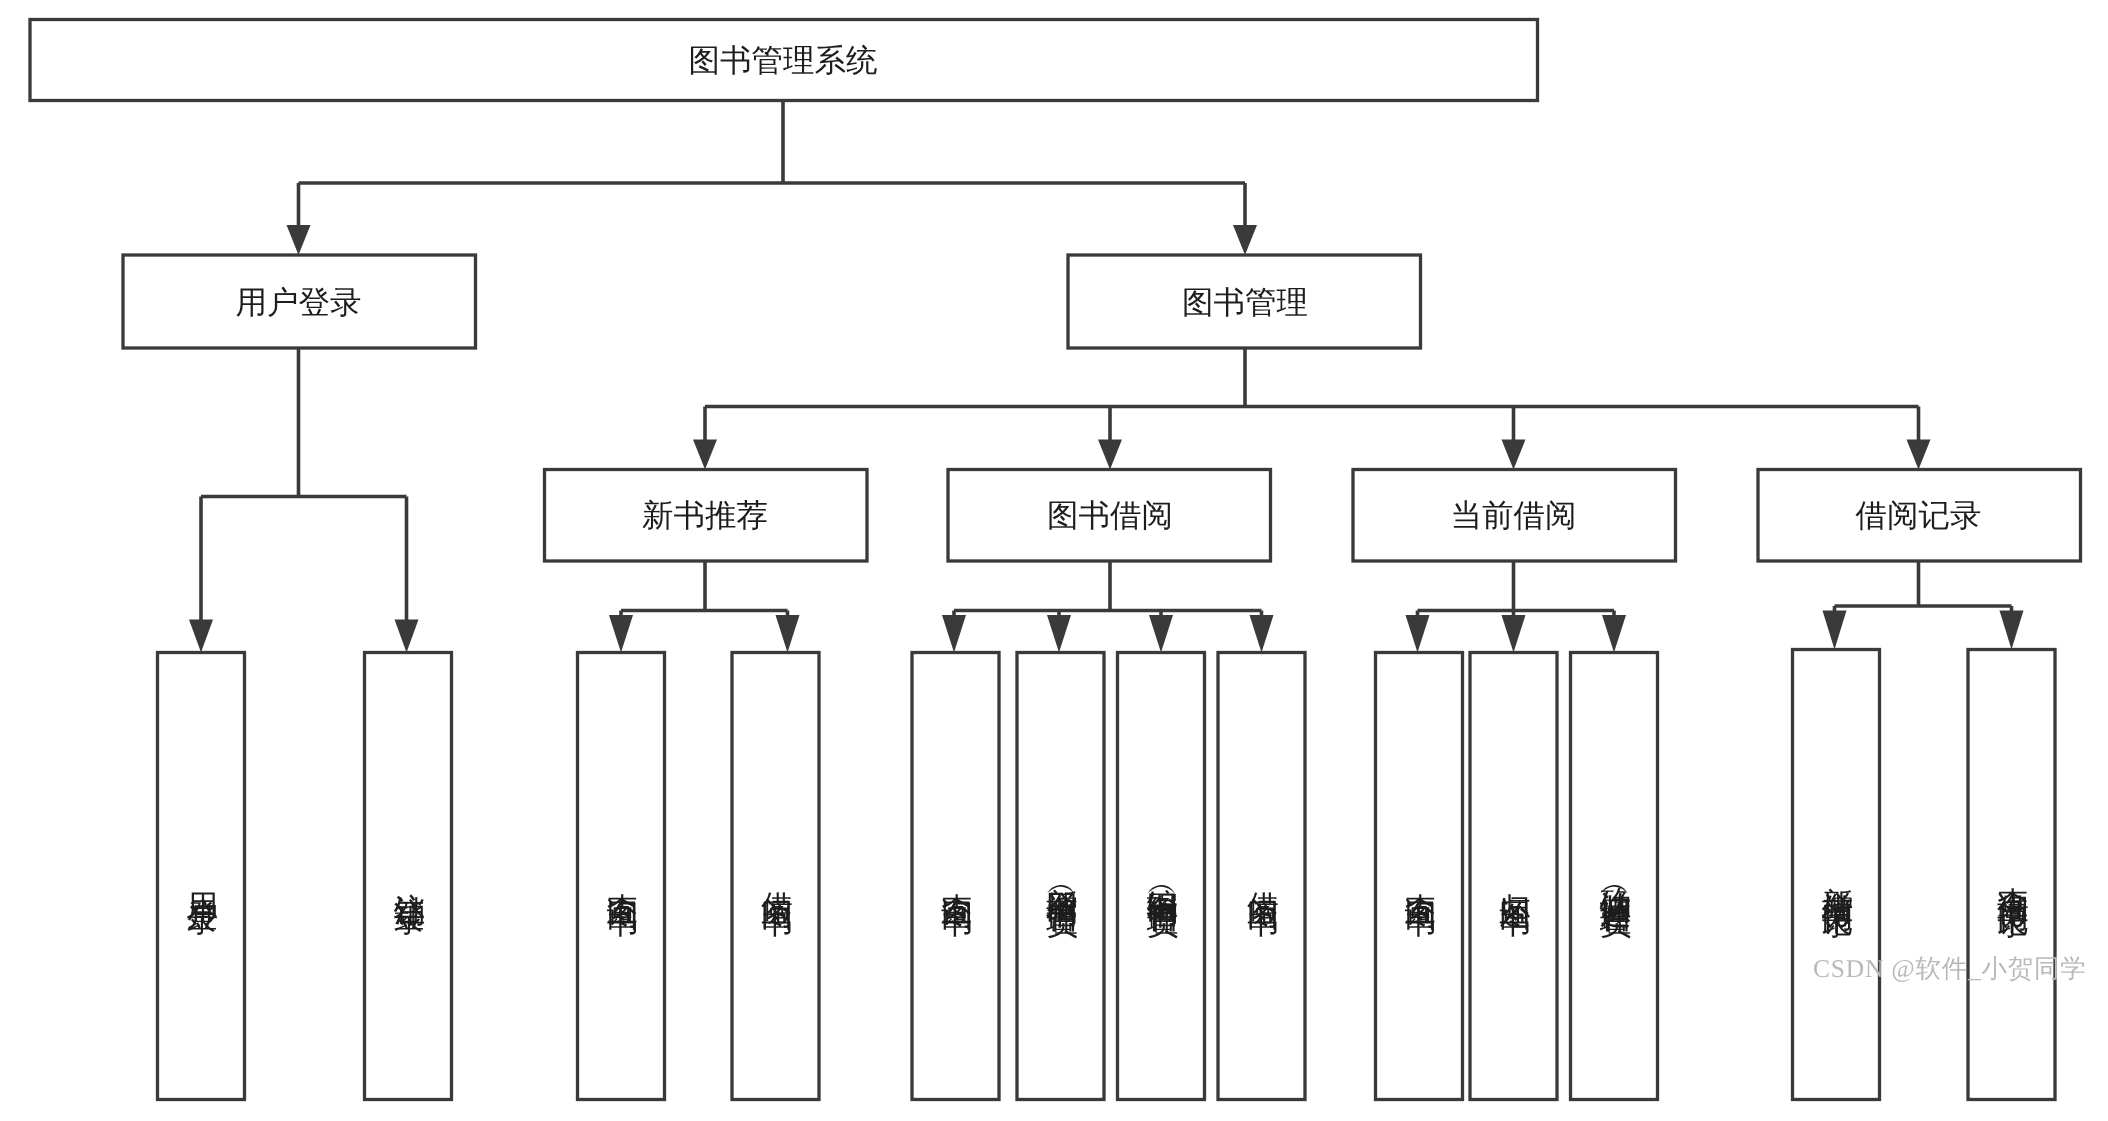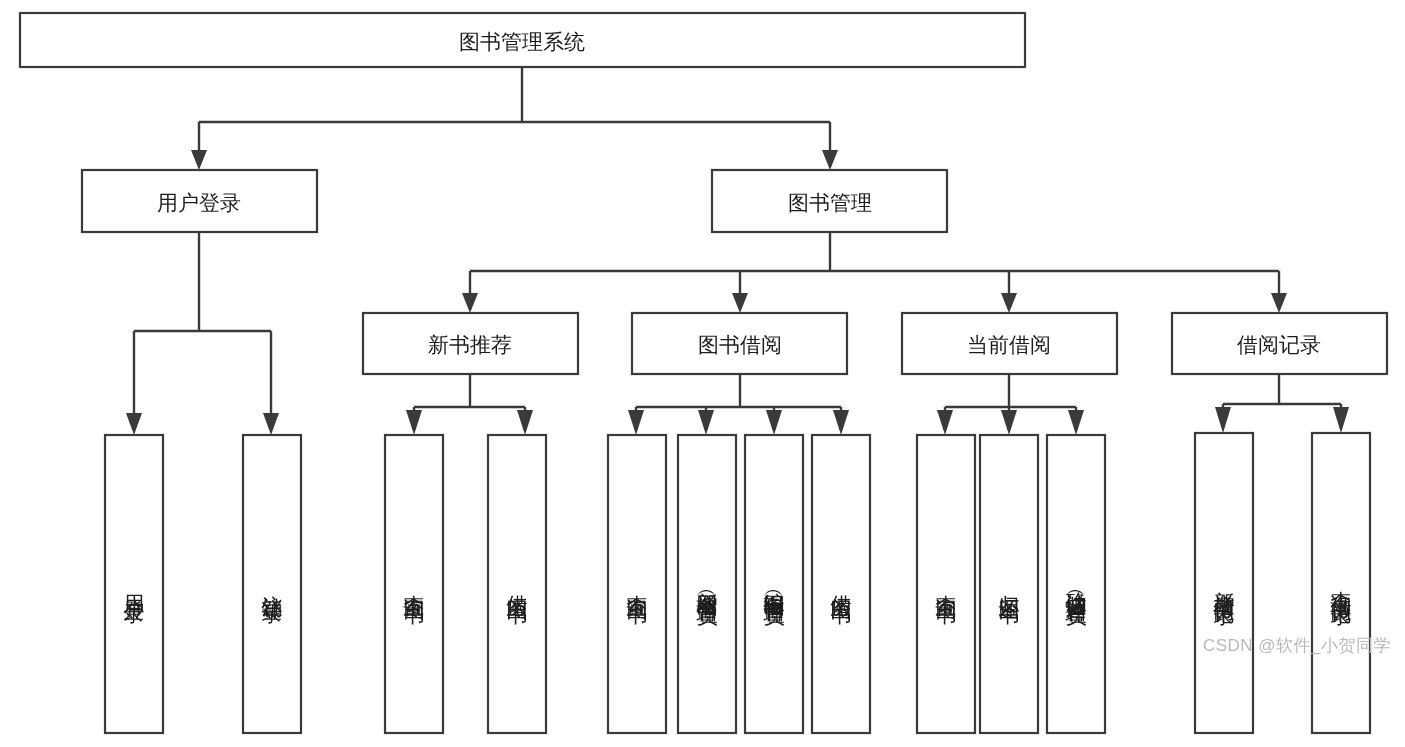"CSDN @软件_小贺同学" .watermark { font-family: Liberation Sans, sans-serif -> Liberation Serif, serif }
